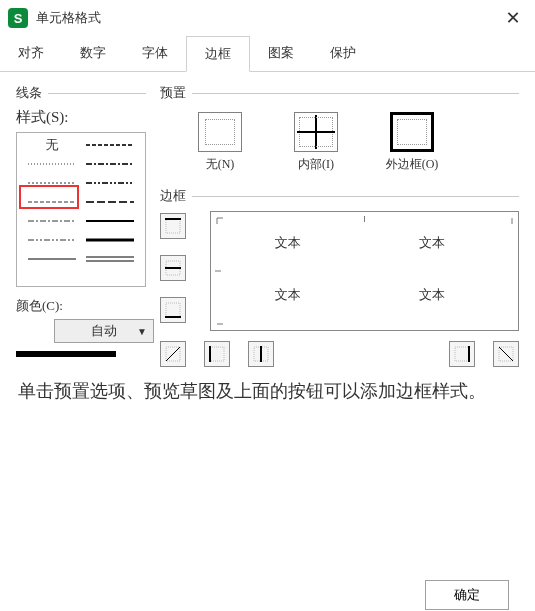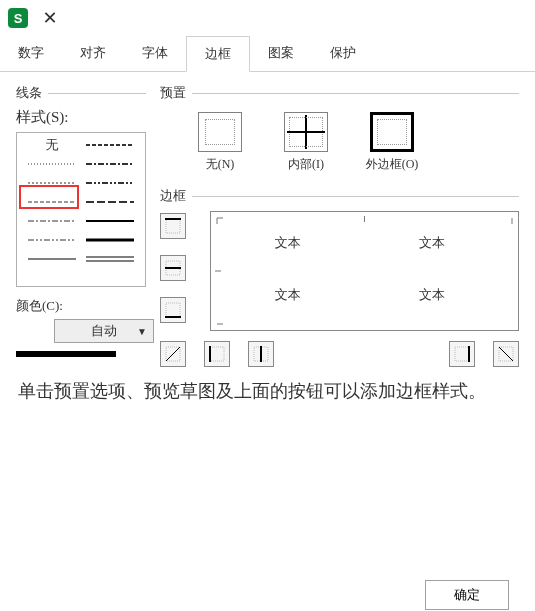"单元格格式" div.title { html: none -> <div>单元格格式</div> }
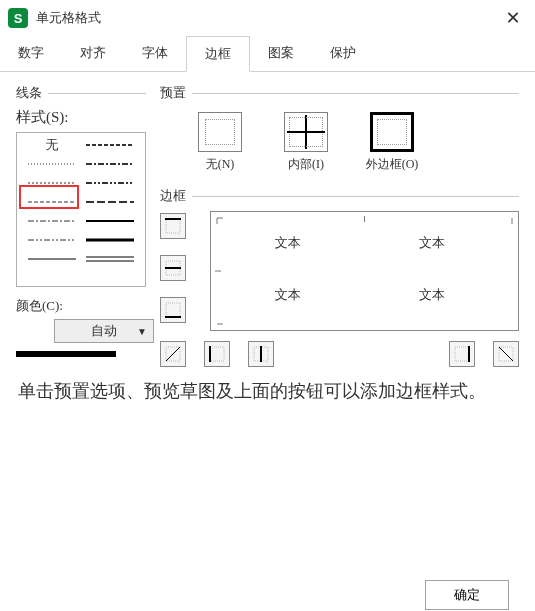"数字" div.tab { order: before "对齐" -> after "对齐" }
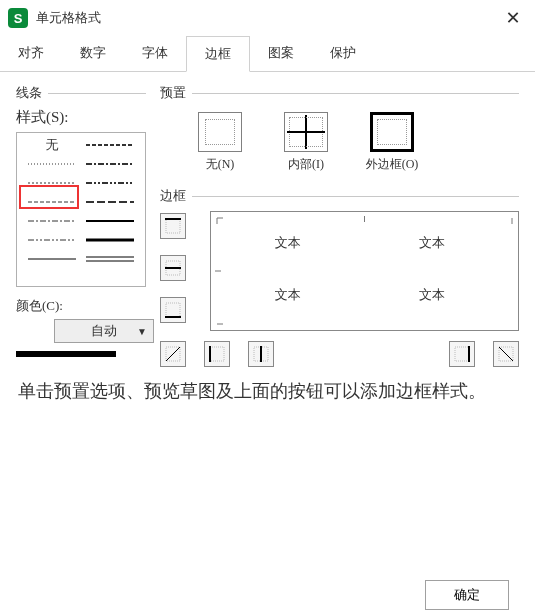"无(N)" .preset-row { gap: 22px -> 32px }
